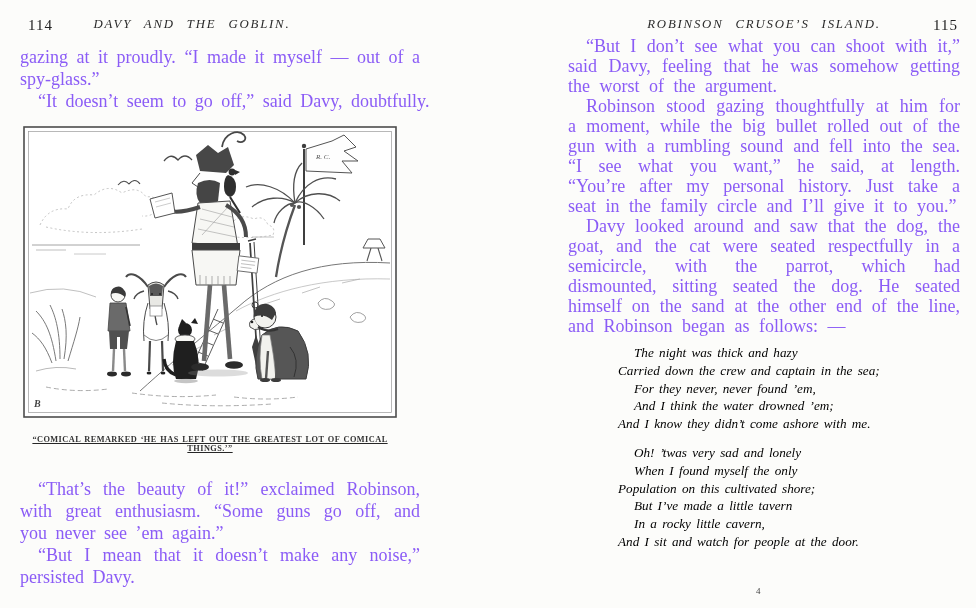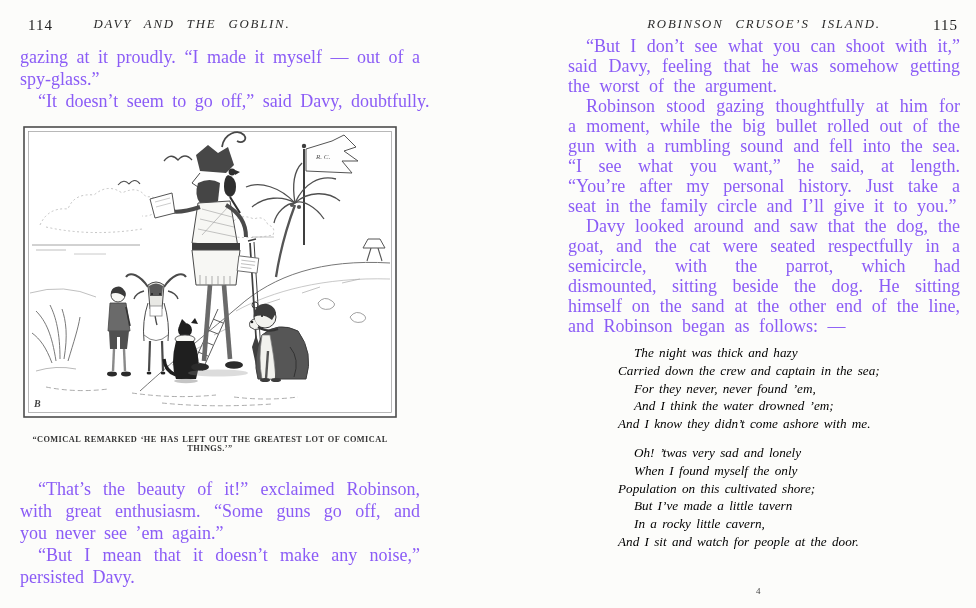"R. C." figure.illo { text-decoration: none -> underline }
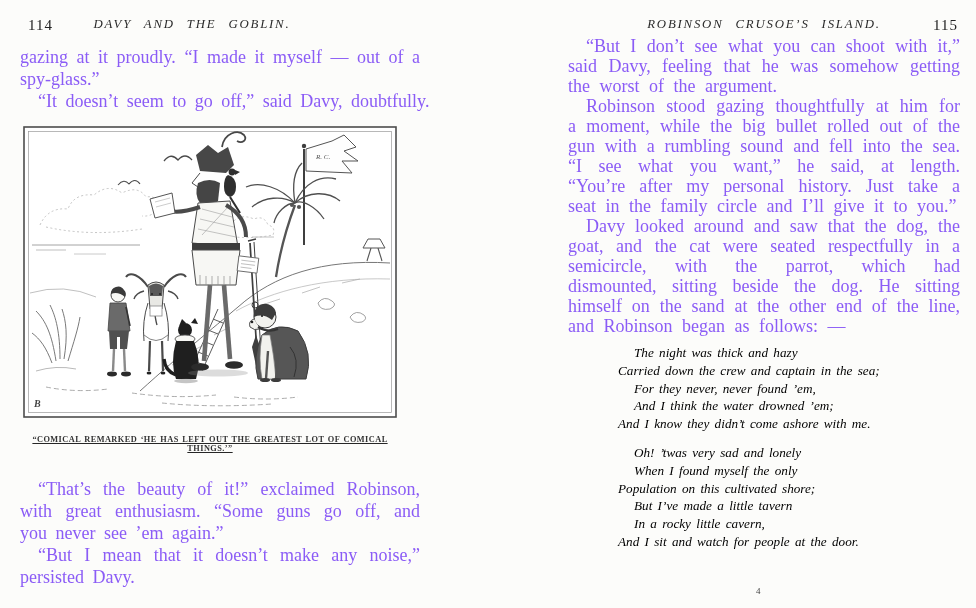"Davy looked around and saw" p.body { text: beside the dog.  He sitting -> seated the dog.  He seated }
